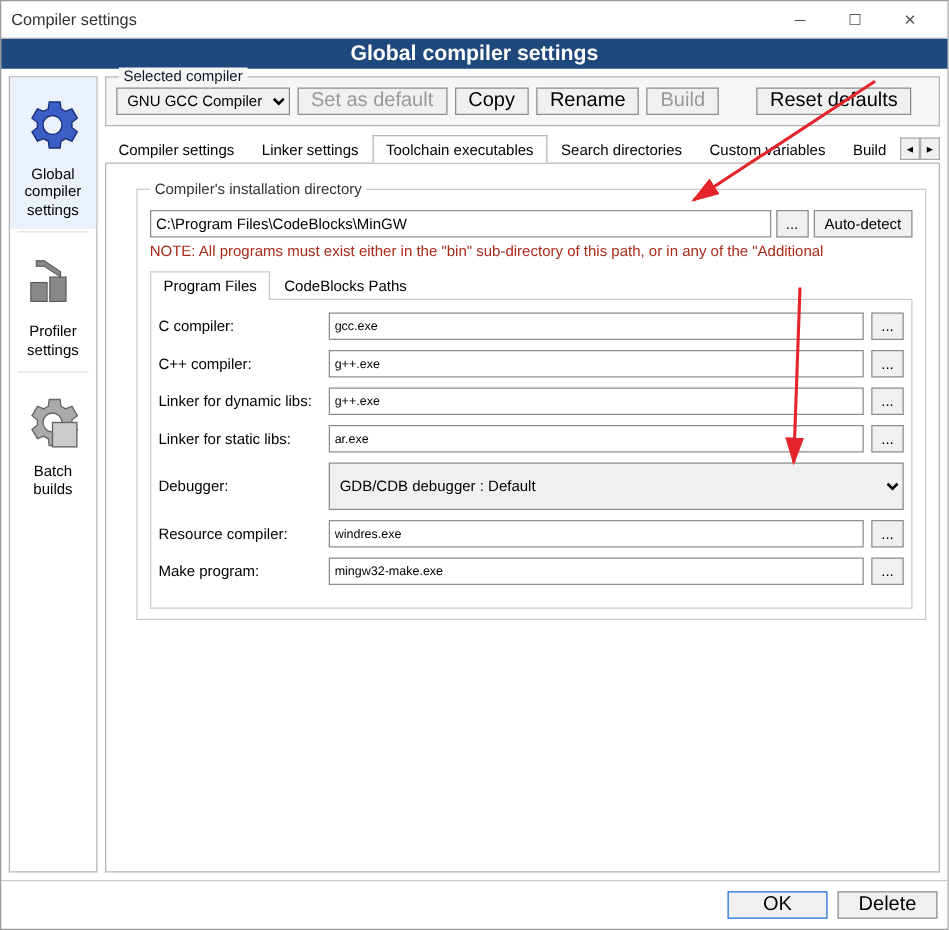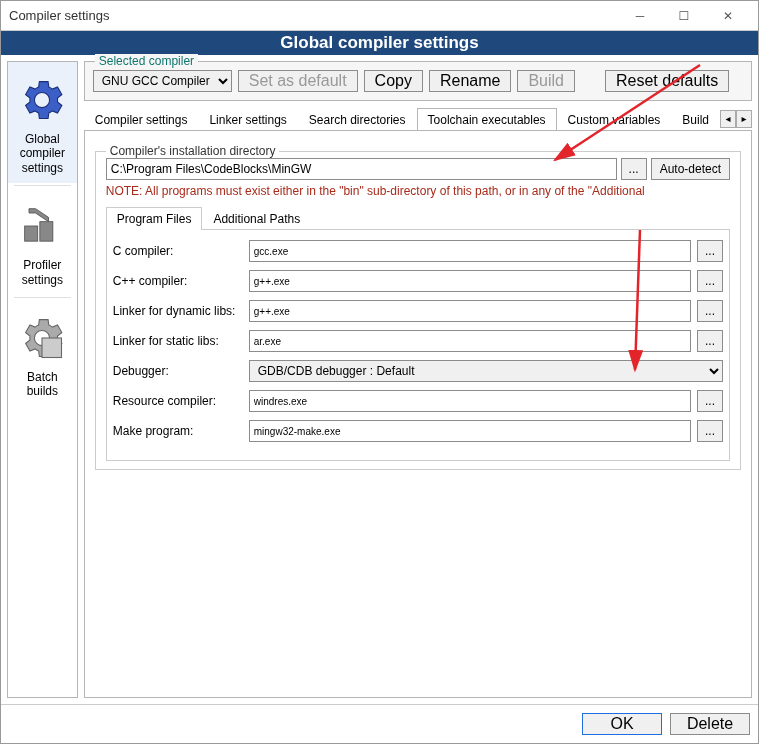"Selected compiler" .group-label { color: #0f766e -> #0f172a }
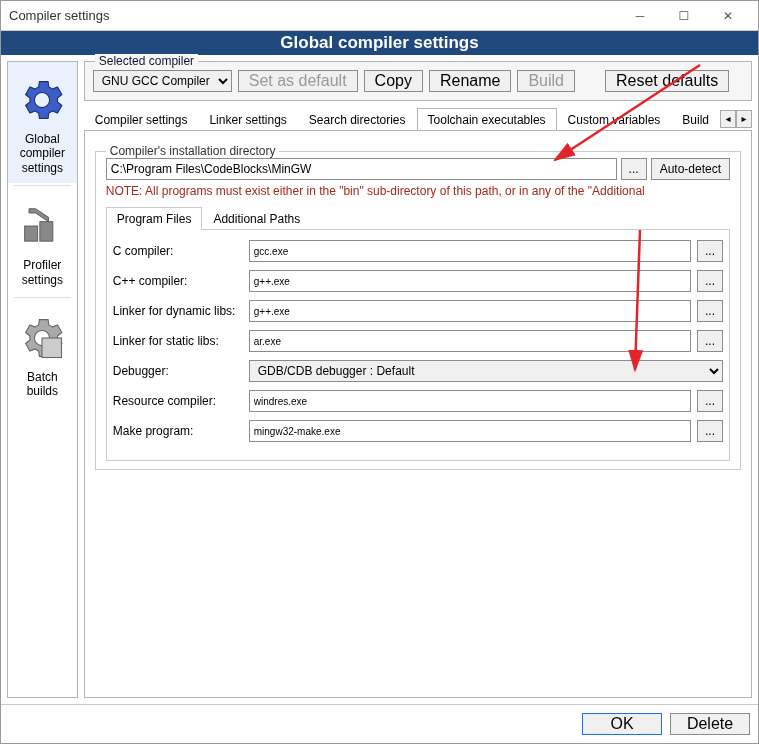"Search directories" div.tab { order: before "Toolchain executables" -> after "Toolchain executables" }
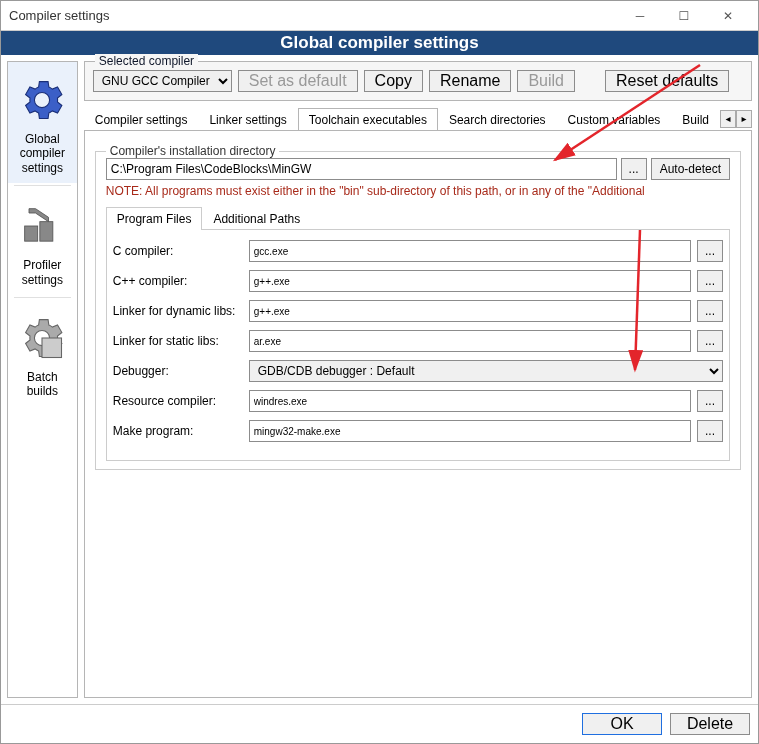"Compiler's installation directory" .inner-group { margin-left: none -> 14px; padding: 6px 10px 8px -> 16px 10px 8px }
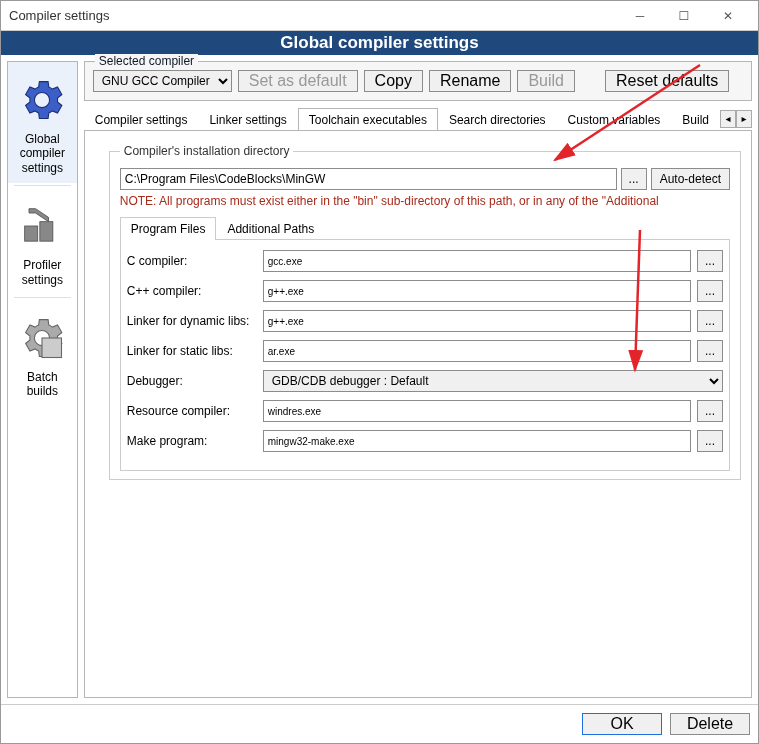"Additional Paths" div.subtab { text: Additional -> CodeBlocks }
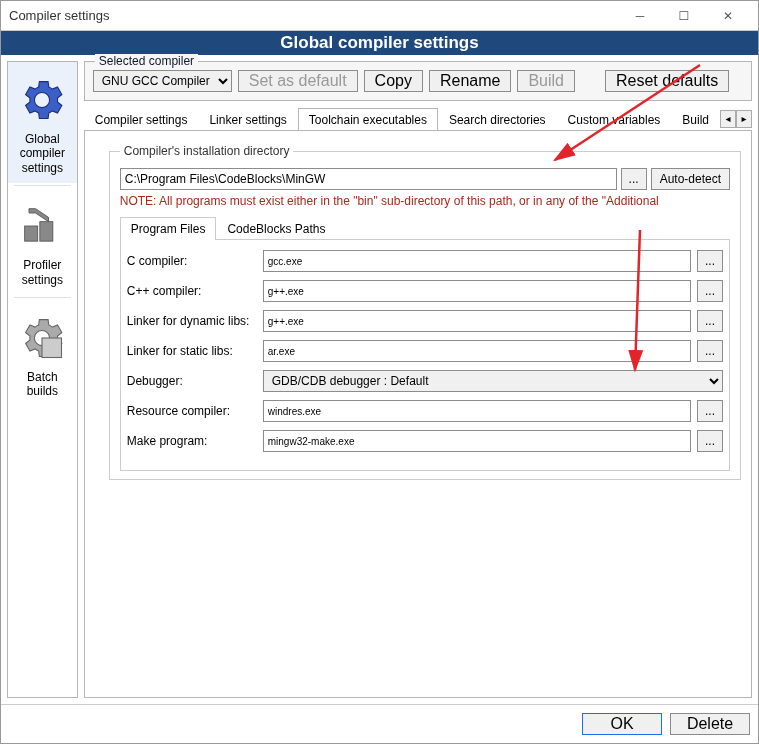"GDB/CDB debugger : Default" .field-select { height: 22px -> 38px }
